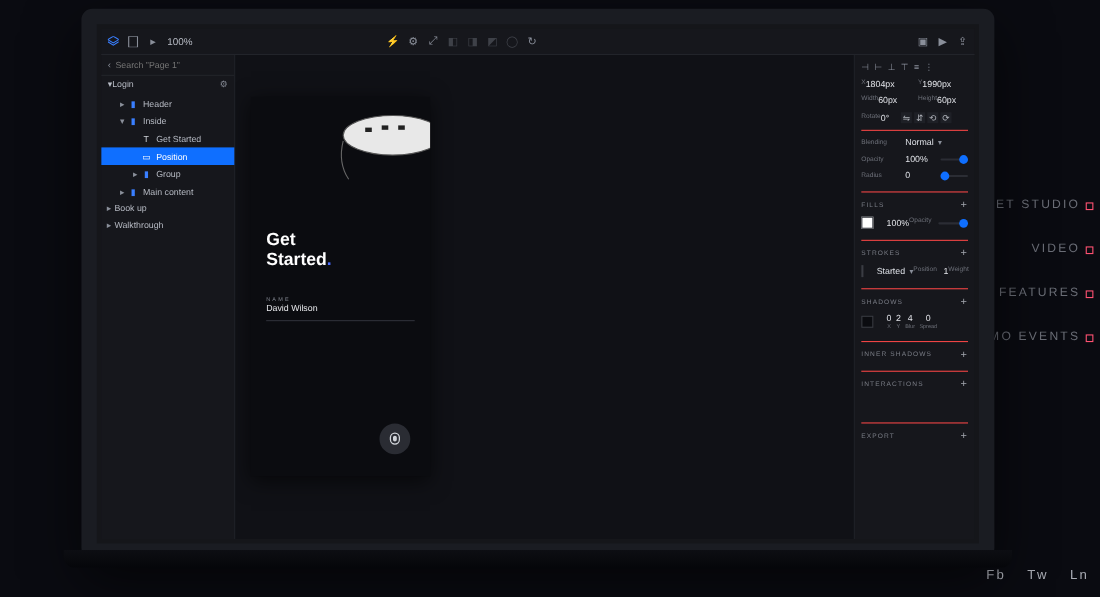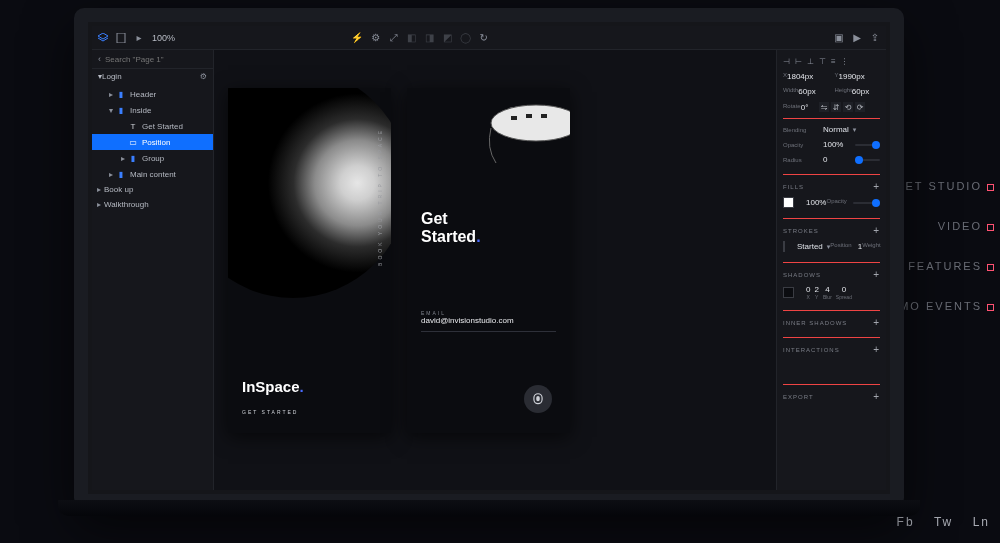"David Wilson" div.field { html: none -> <div> <div>NAME</div> <div>David Wilson</div> <div></div> </div> }
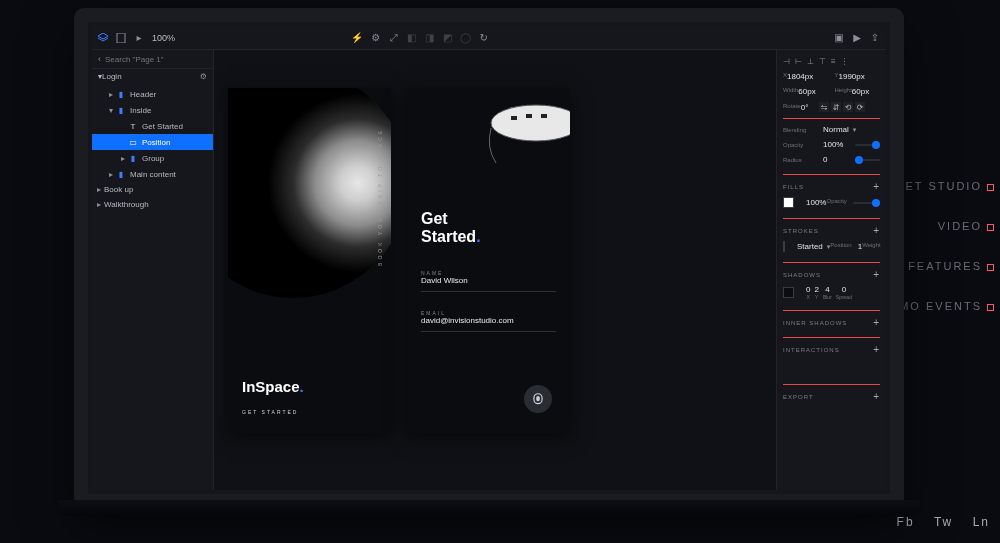"david@invisionstudio.com" div.field { html: <div> <div>EMAIL</div> <div>david@invisionstudio.com</div> <div></div> </div> -> none }
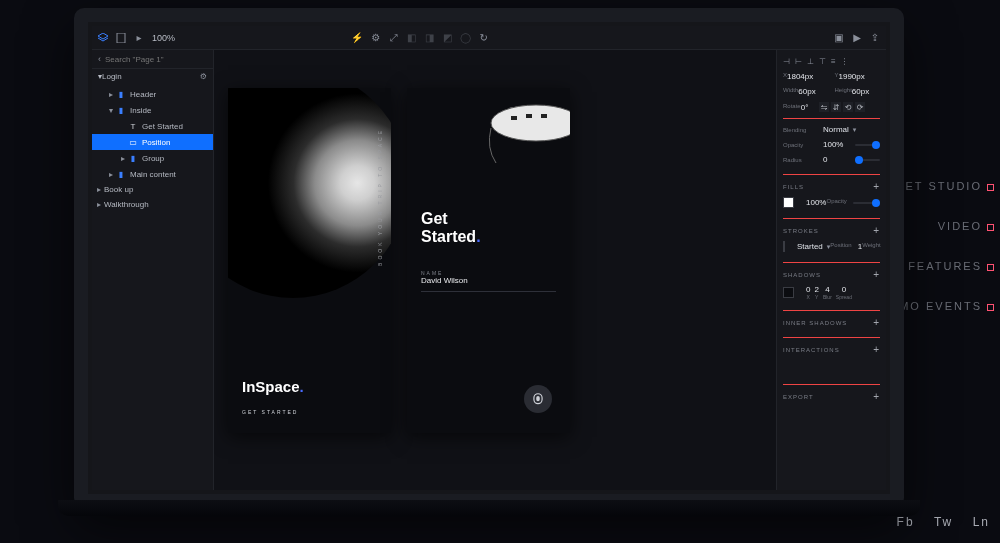"InSpace" div.artboard { html: <div> <div></div> <div>BOOK YOUR TRIP TO SPACE</div> <div>InSpace</div> <div>GET STARTED</div> </div> -> none }
